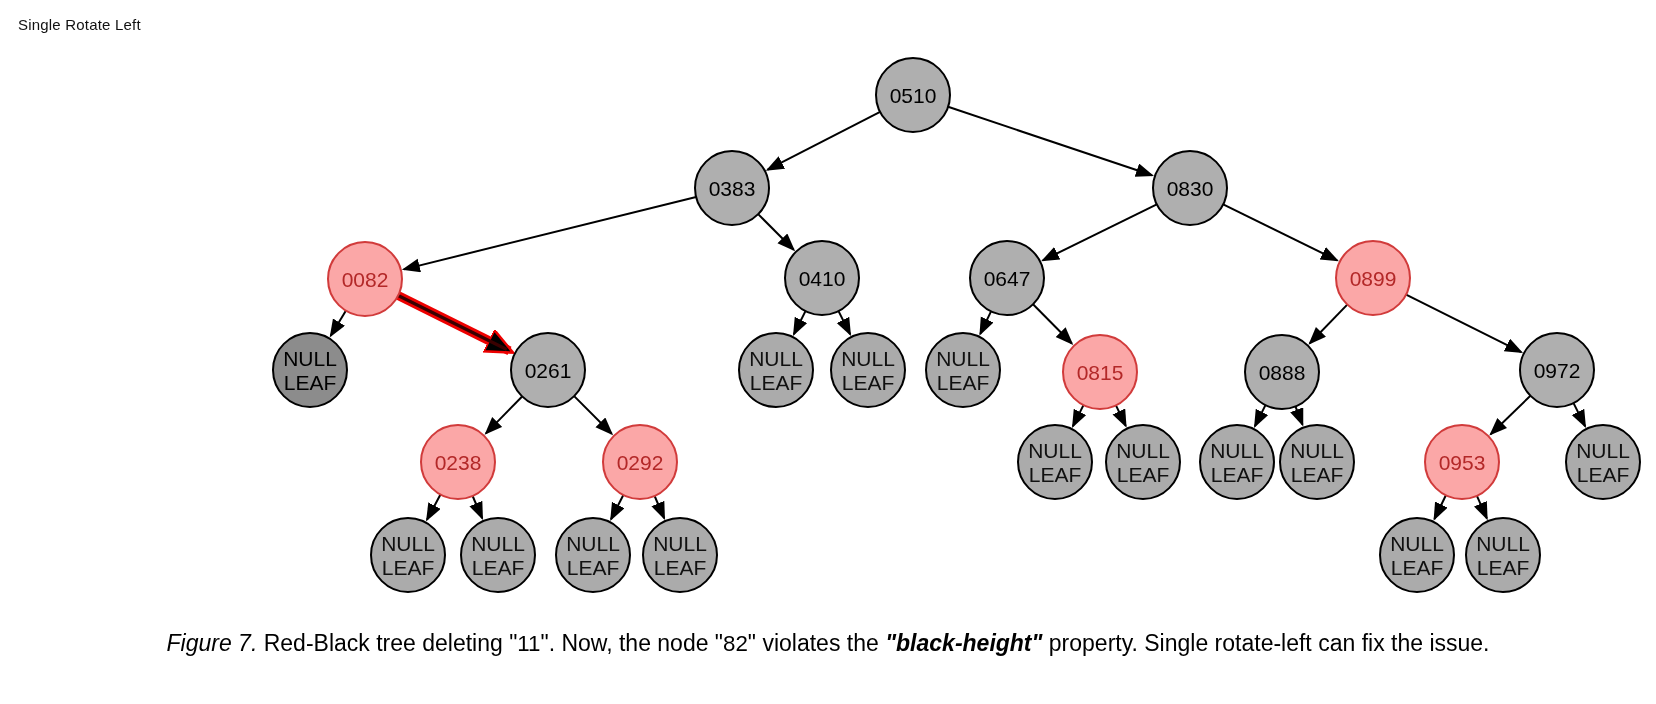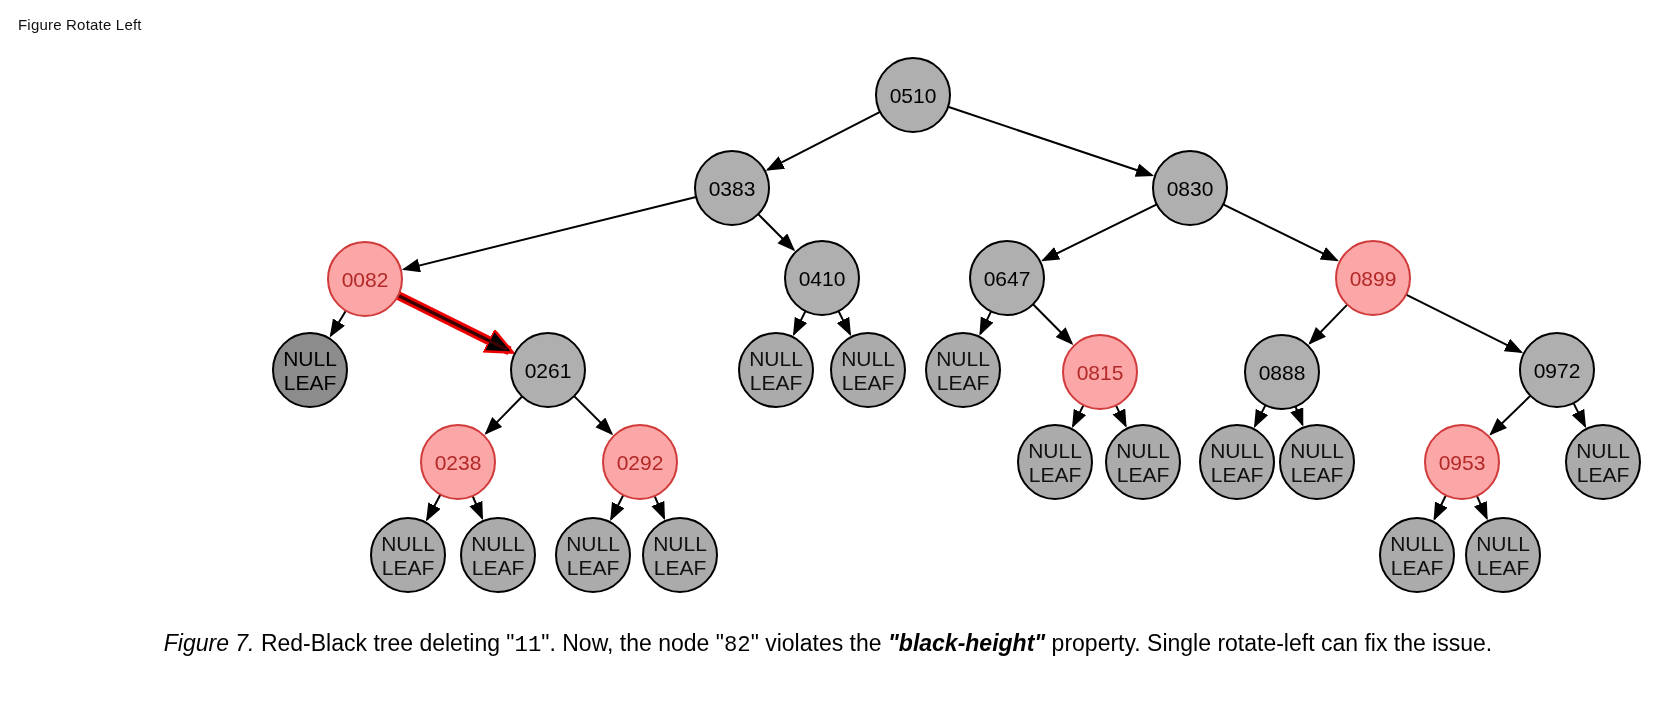"Figure Rotate Left" div.figure-title { text: Figure -> Single }
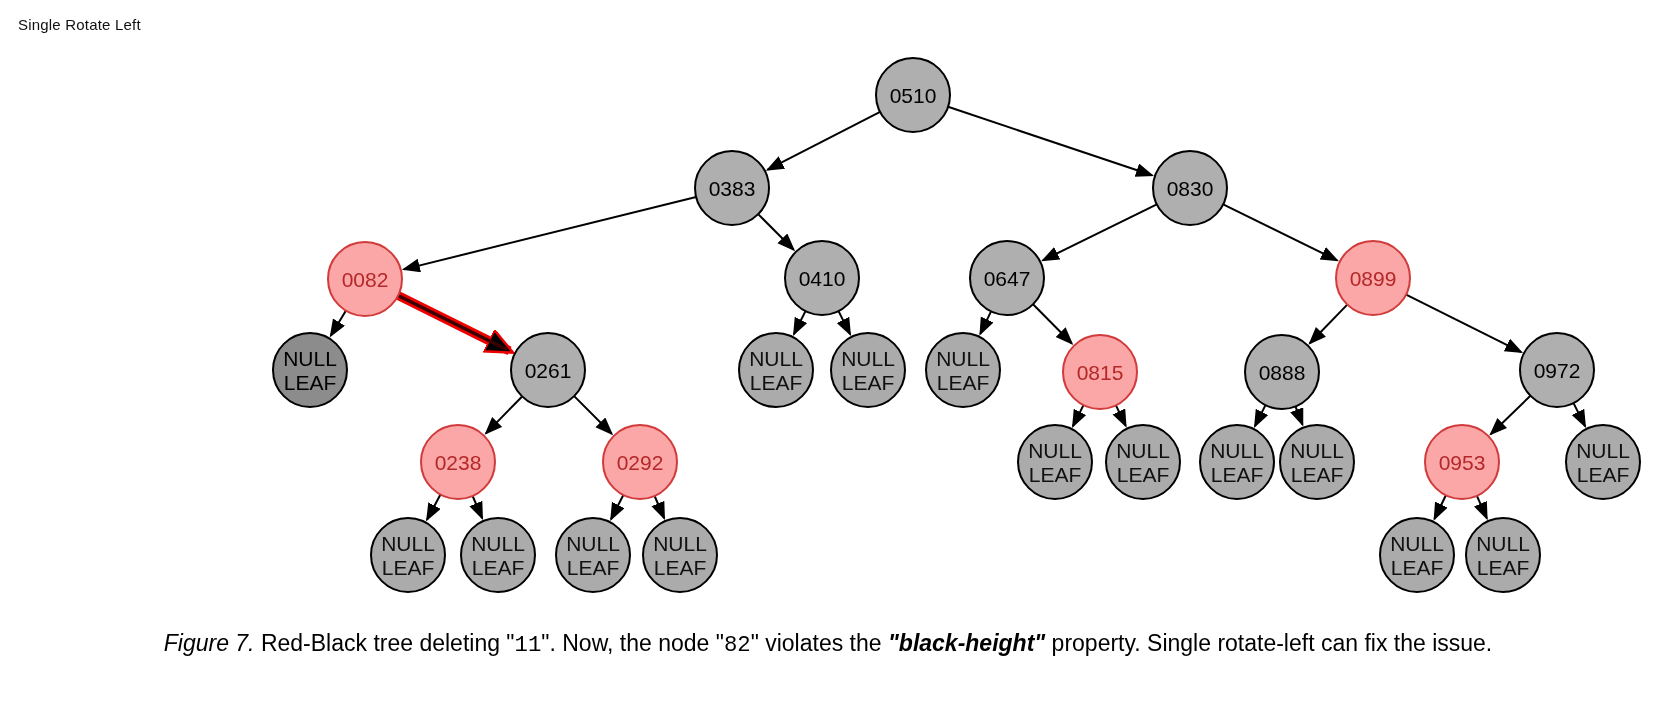"11" .seg-mono { font-family: Liberation Mono, monospace -> Liberation Sans, sans-serif }
